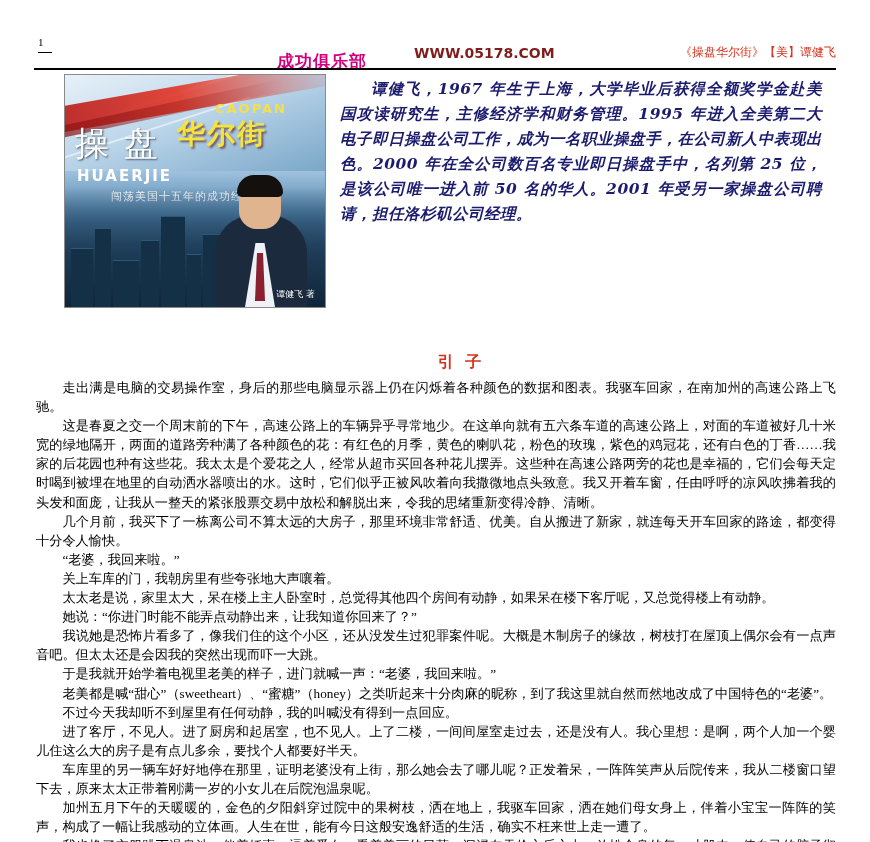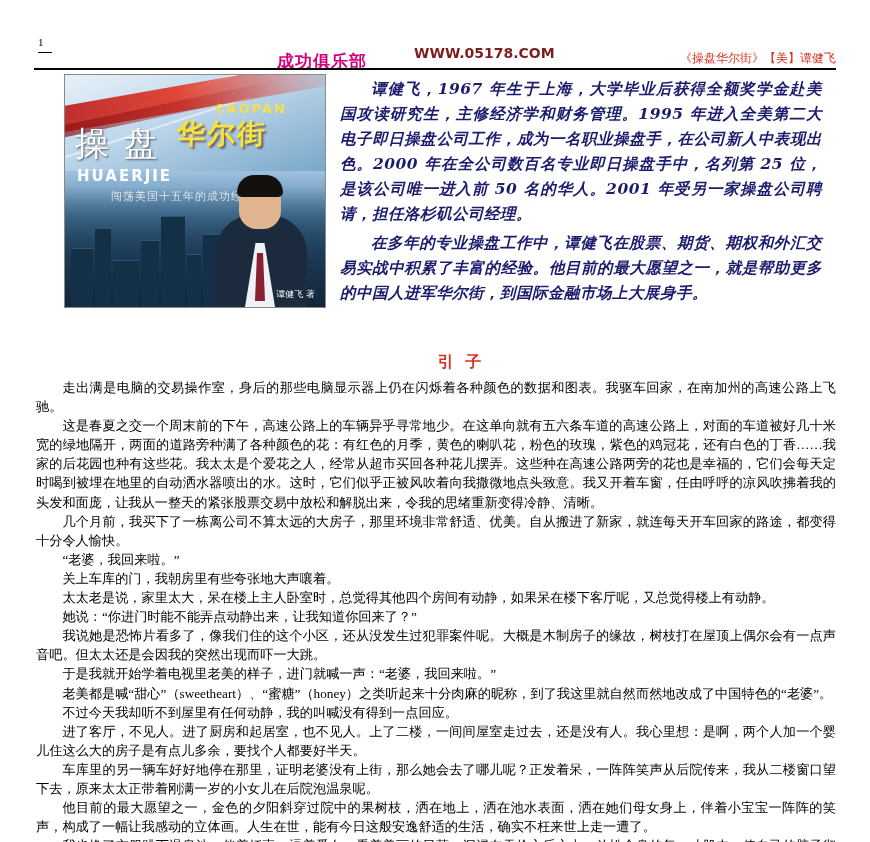"《操盘华尔街》【美】谭健飞" .banner-right { top: 8px -> 2px }
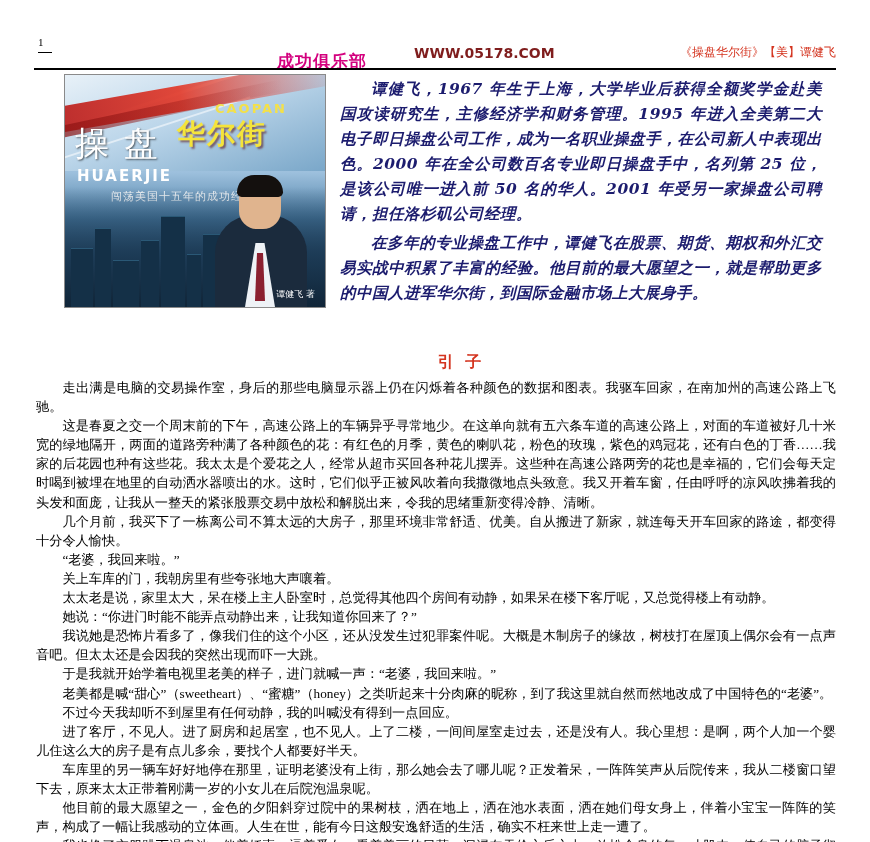"在多年的专业操盘工作中，谭健飞在股票、期货、期权和外汇交易实战中积累了丰富的经验" p { html: <p>在多年的专业操盘工作中，谭健飞在股票、期货、期权和外汇交易实战中积累了丰富的经验。他目前的最大愿望之一，就是帮助更多的中国人进军华尔街，到国际金融市场上大展身手。</p> -> none }
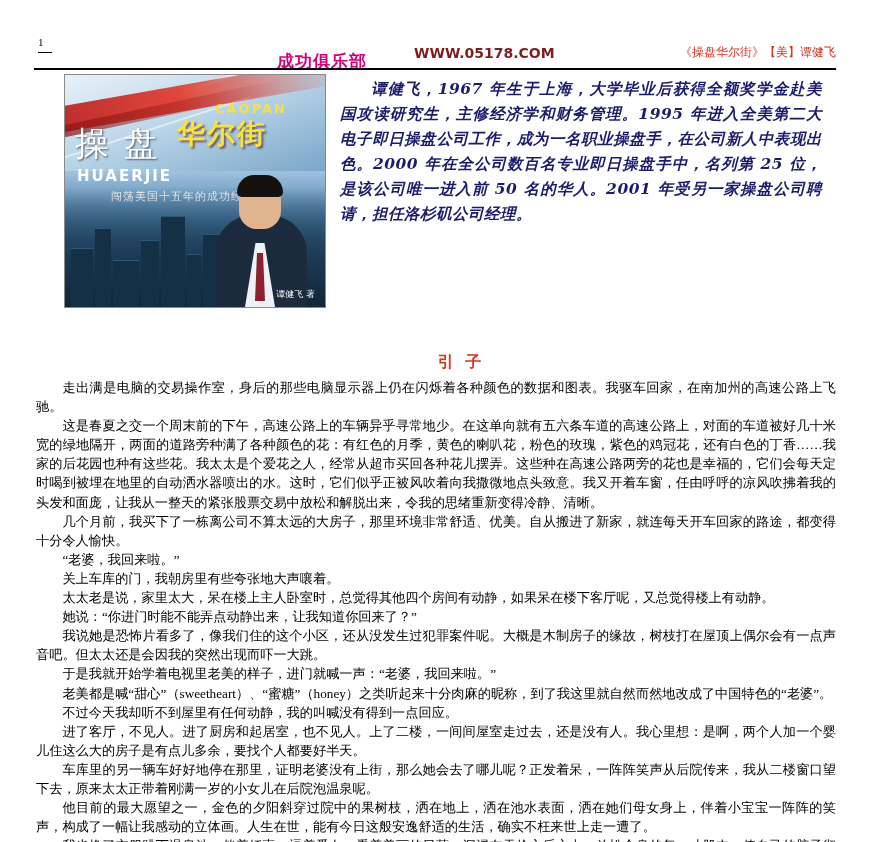"他目前的最大愿望之一，金色的夕阳斜穿过院中的果树枝，洒在地上，洒在池水表面，洒在" p { text: 他目前的最大愿望之一，金色的夕阳斜穿过院中的果树枝，洒在地上，洒在池水表面 -> 加州五月下午的天暖暖的，金色的夕阳斜穿过院中的果树枝，洒在地上，我驱车回家 }
